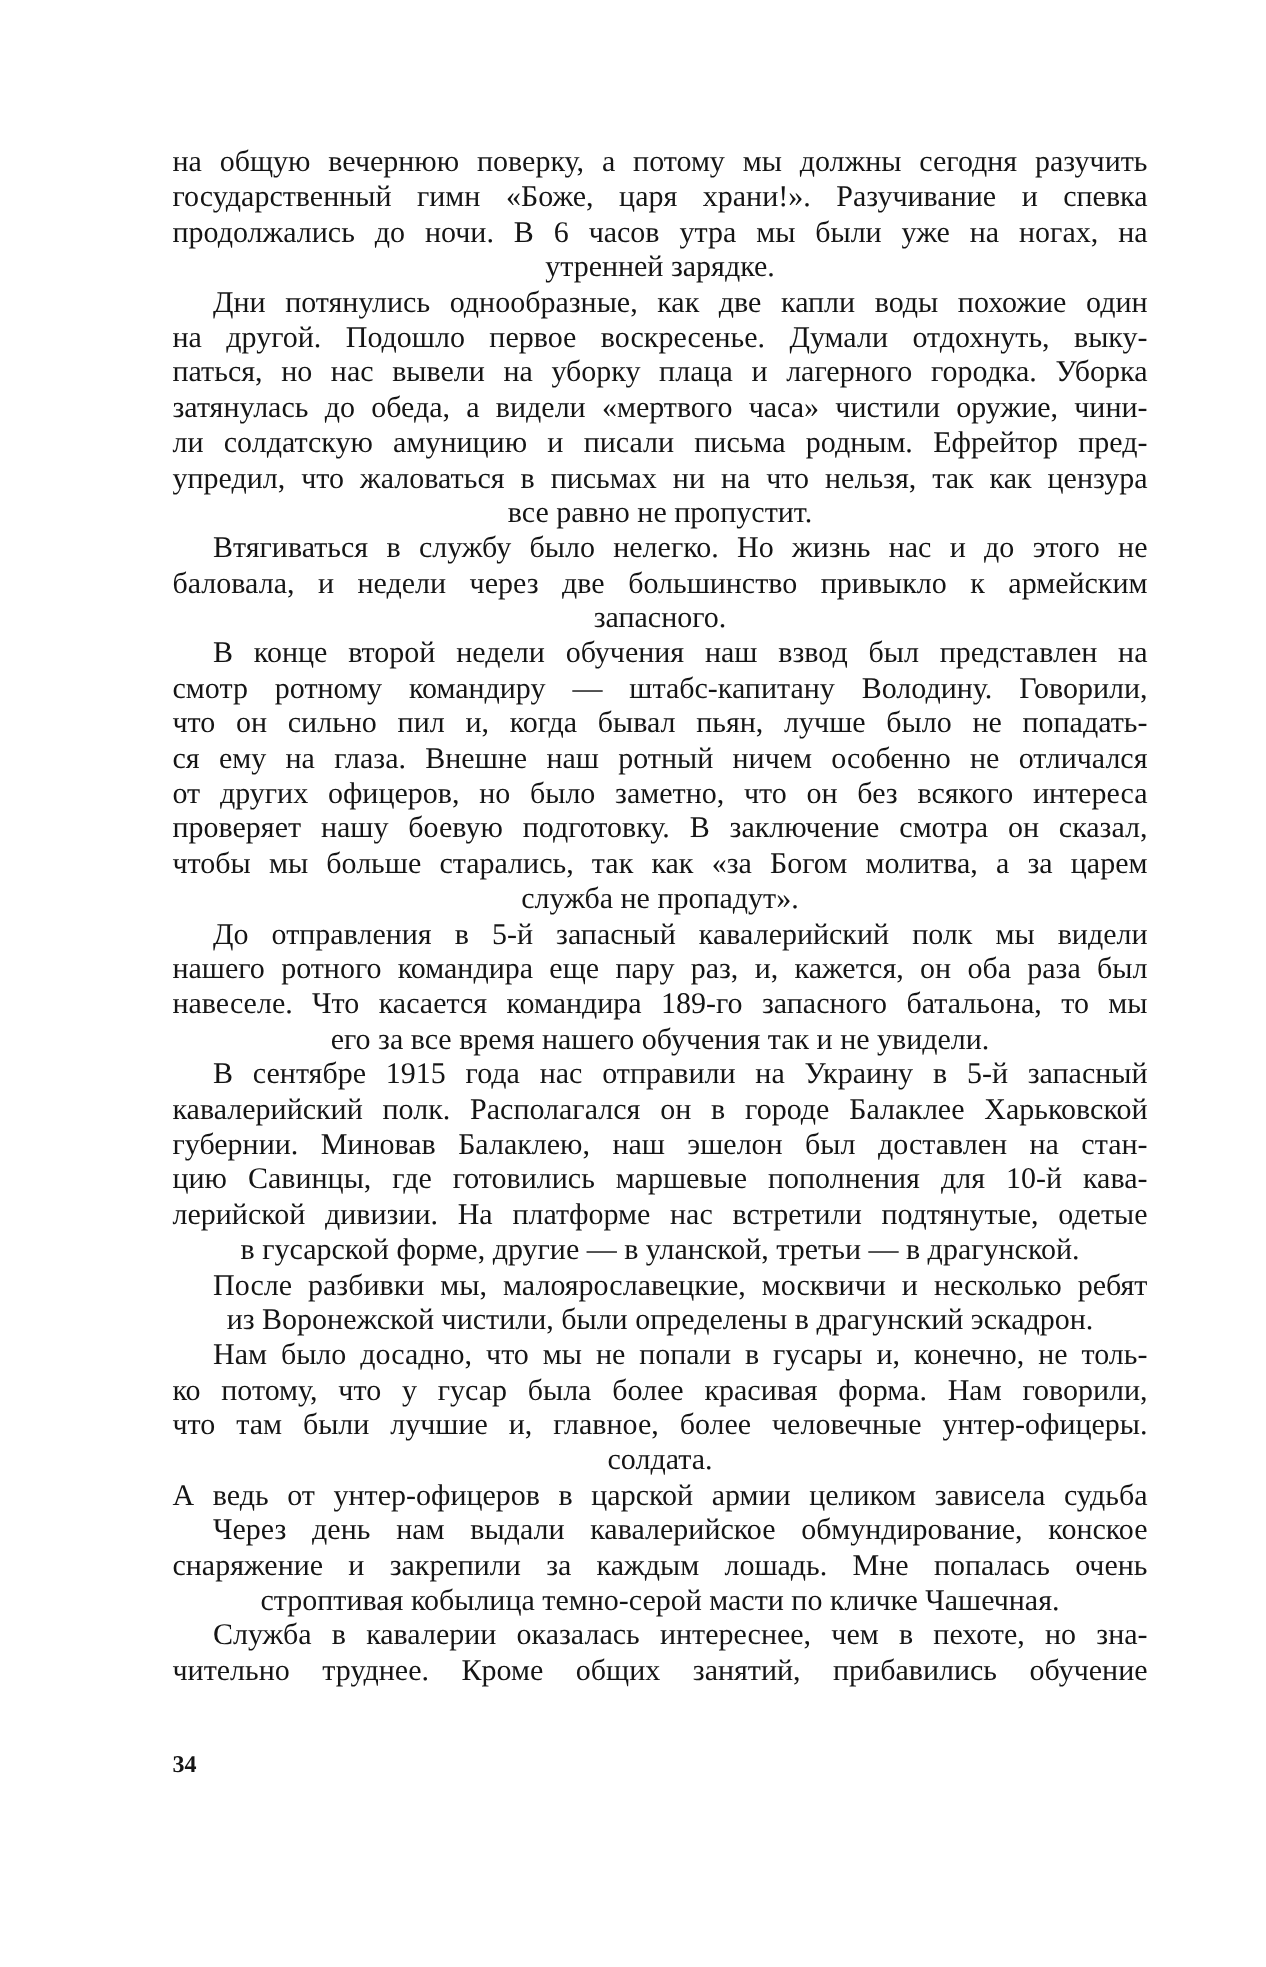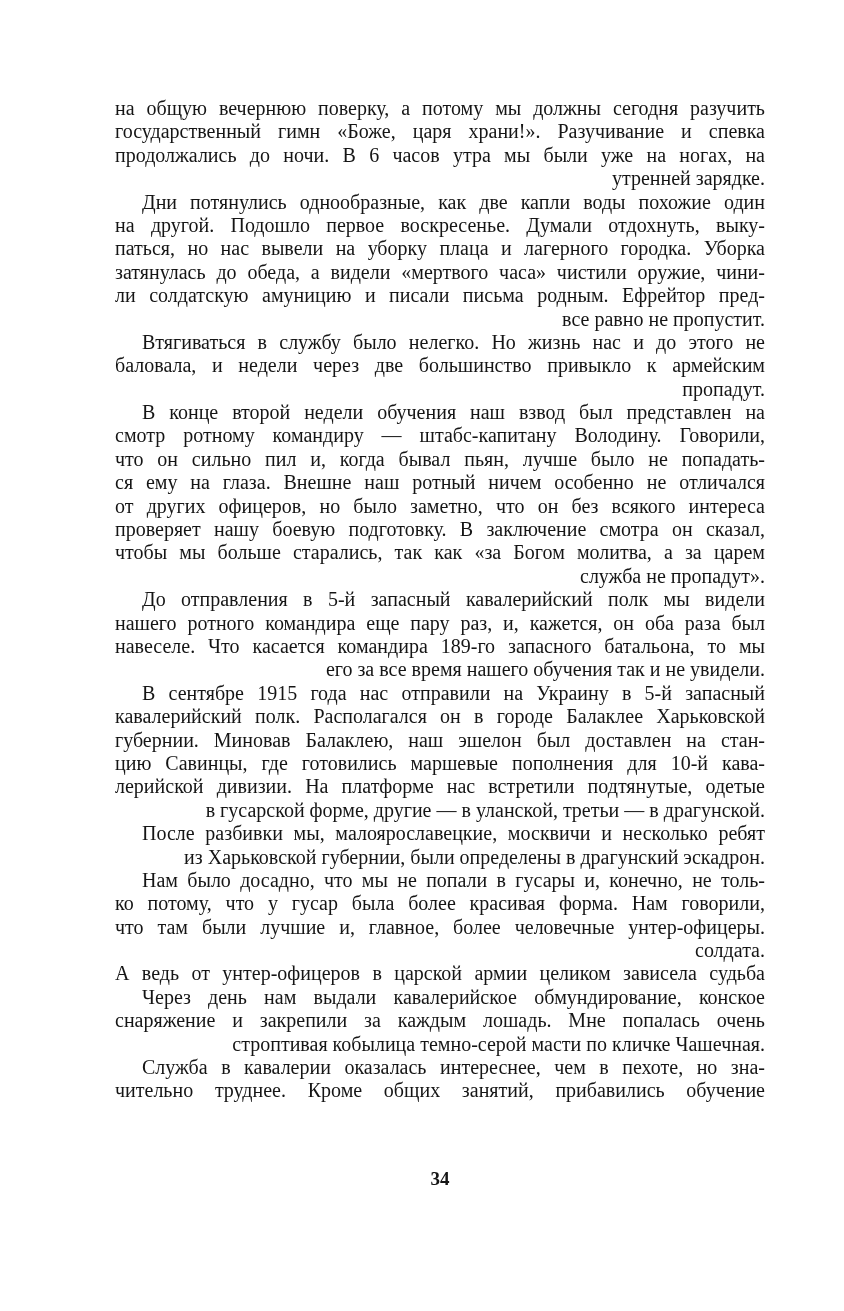"утренней зарядке." .line { text-align: right -> center }
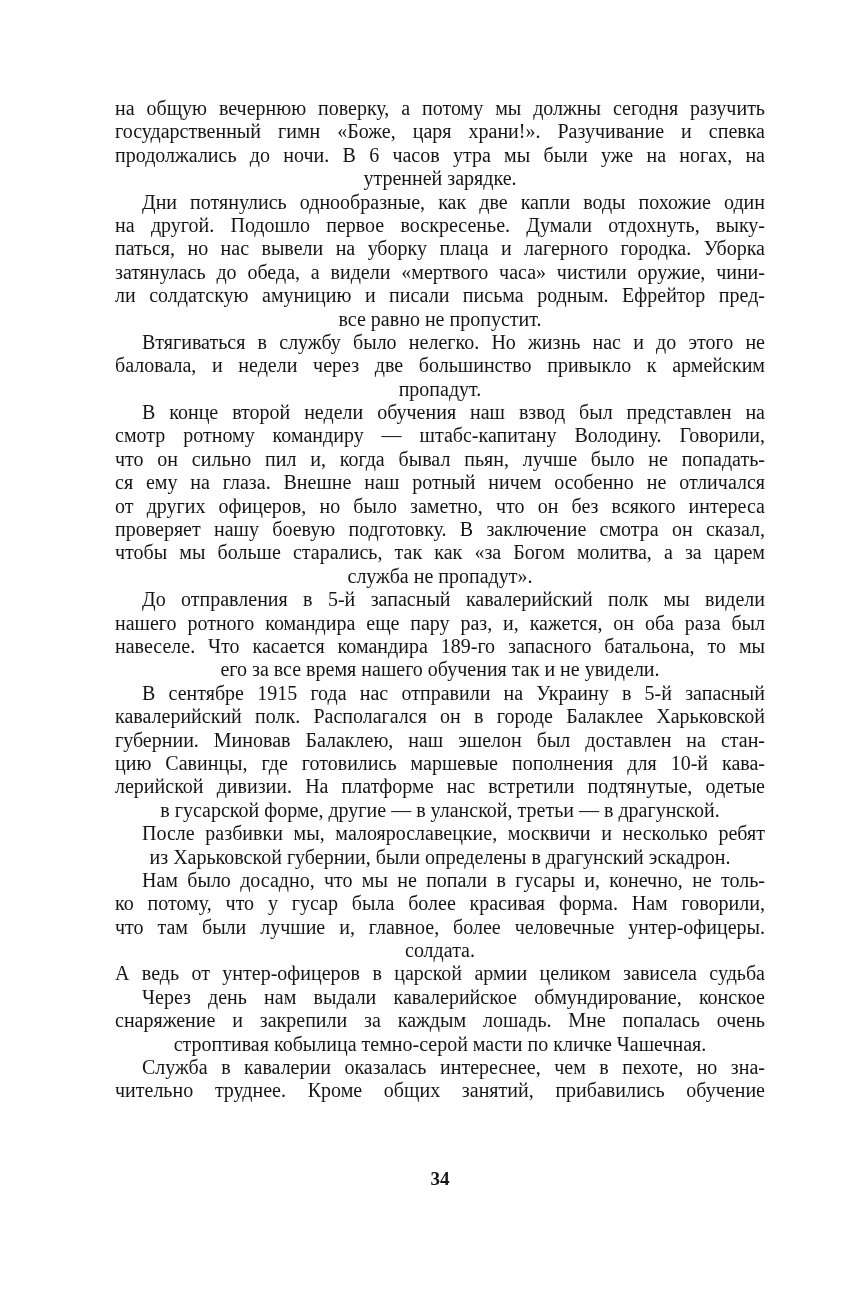"упредил, что жаловаться в письмах" div.line { html: none -> <div>упредил, что жаловаться в письмах ни на что нельзя, так как цензура</div> }
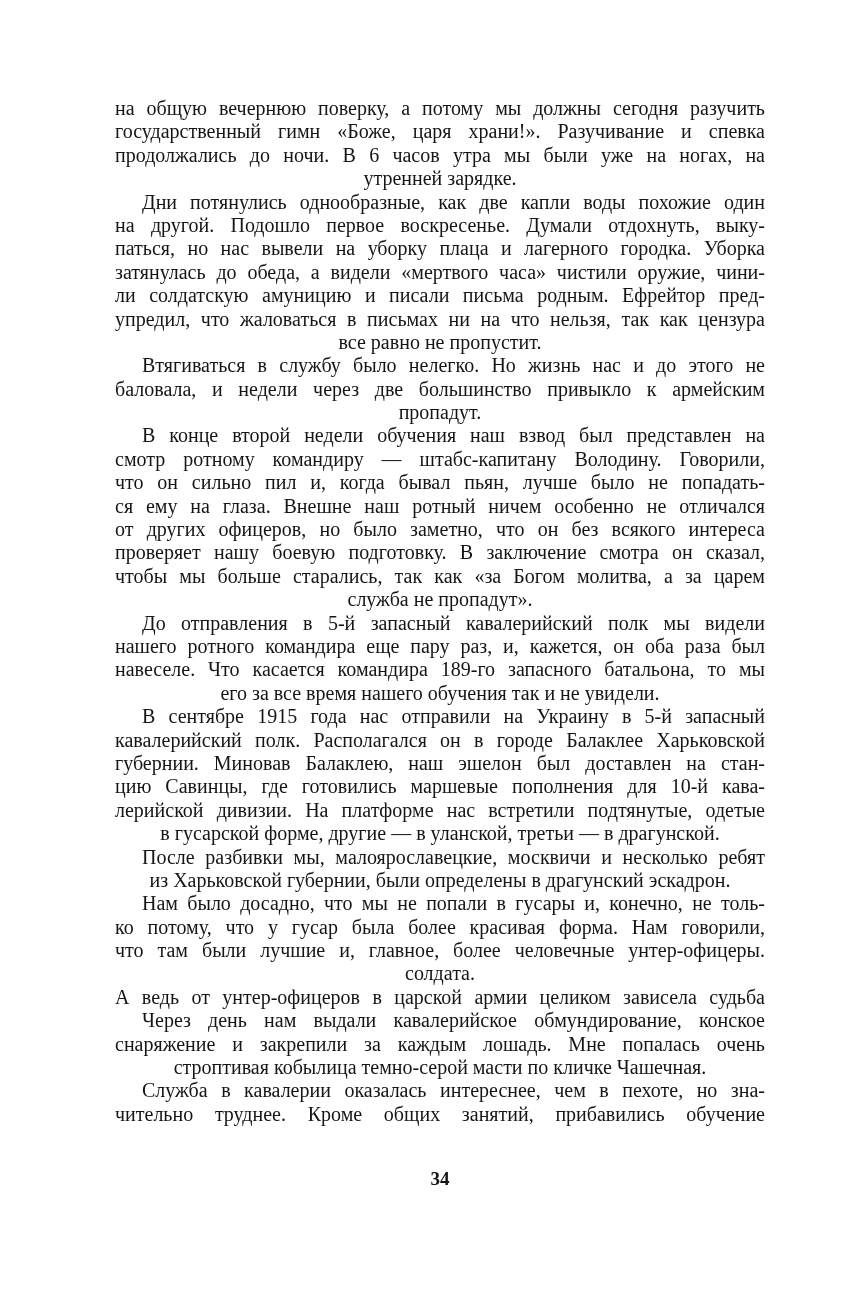"пропадут." div.line { text: пропадут -> запасного }
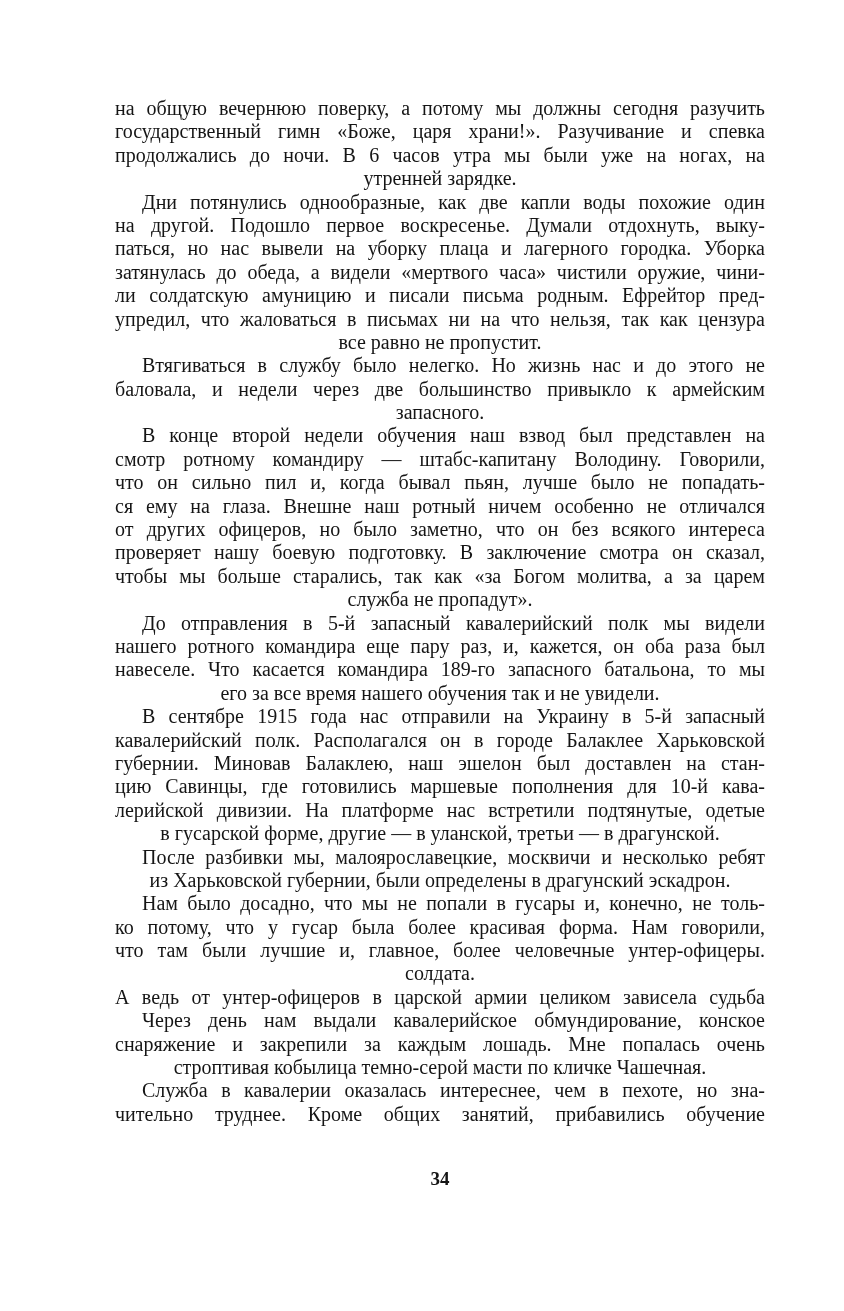"из Харьковской губернии, были определены" div.line { text: Харьковской губернии -> Воронежской чистили }
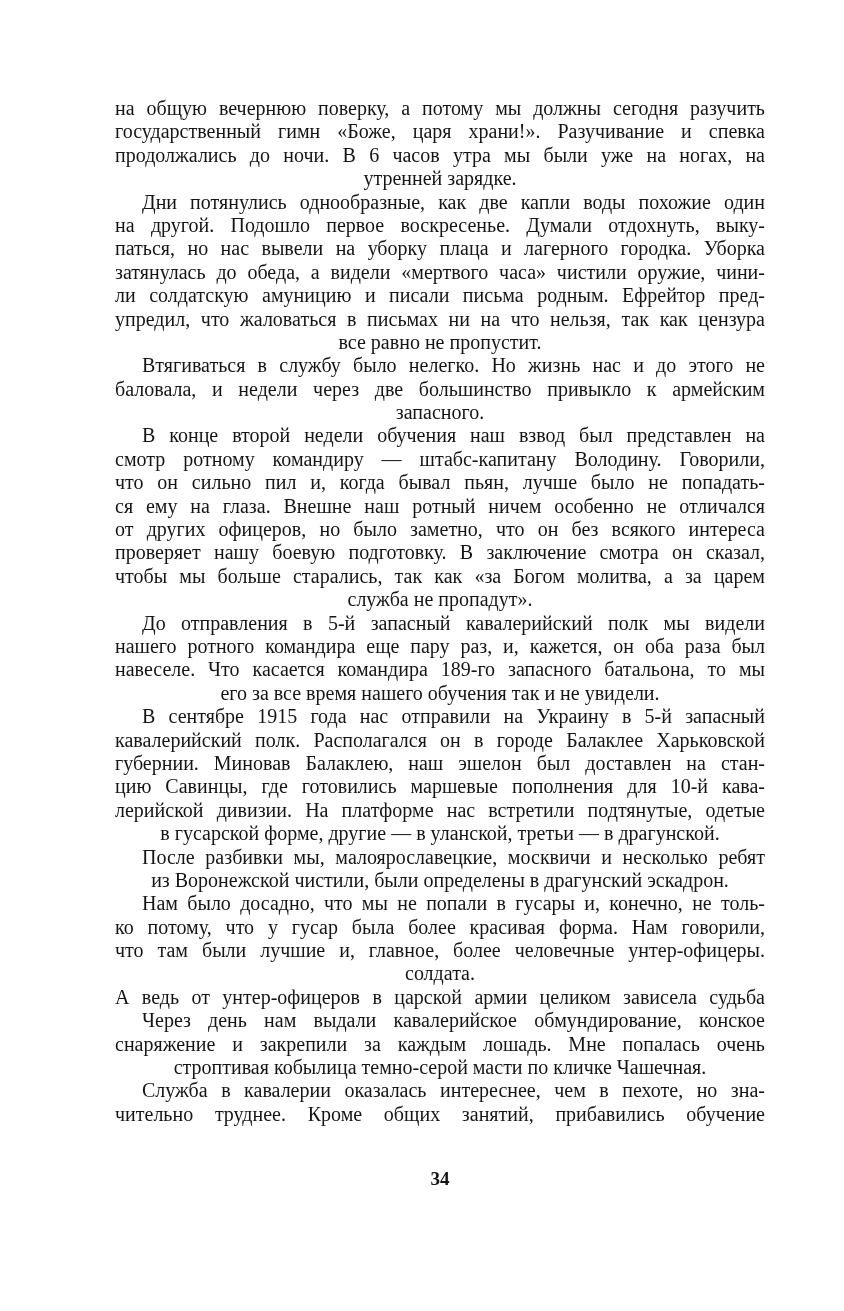"34" .page-number { font-size: 19px -> 16px; text-align: center -> left }
